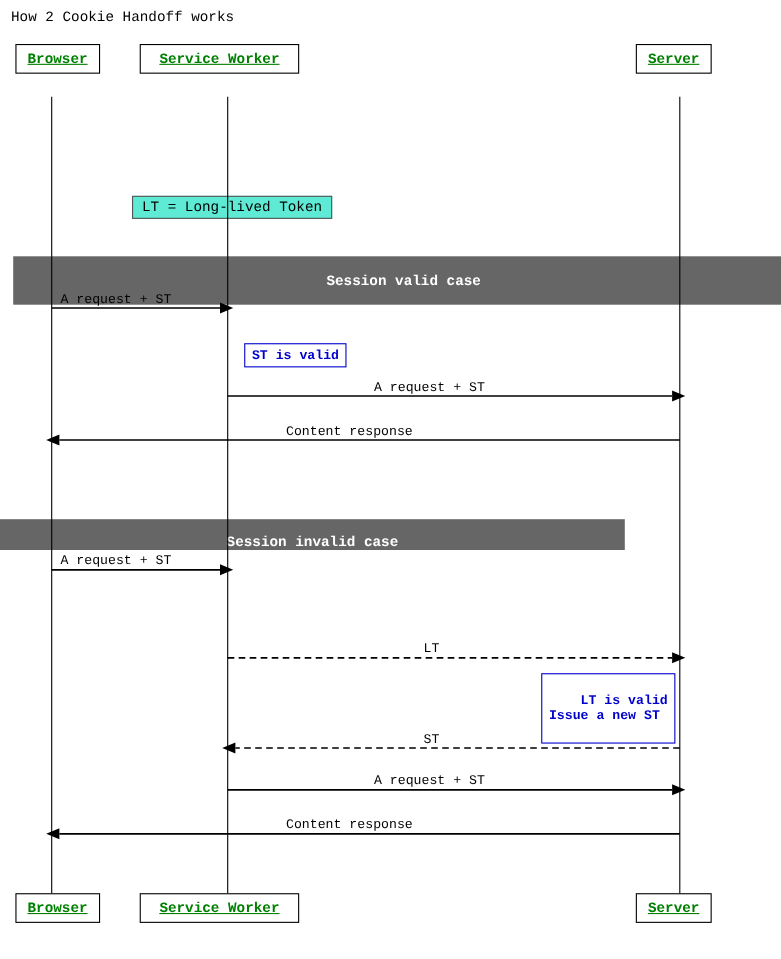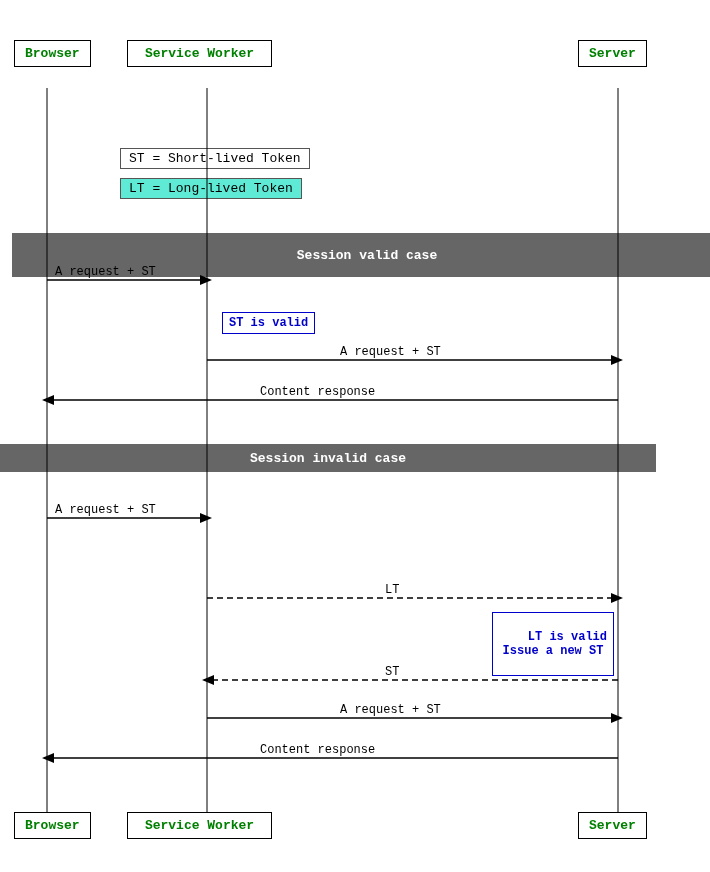"How 2 Cookie Handoff works" div.title { html: none -> <div>How 2 Cookie Handoff works</div> }
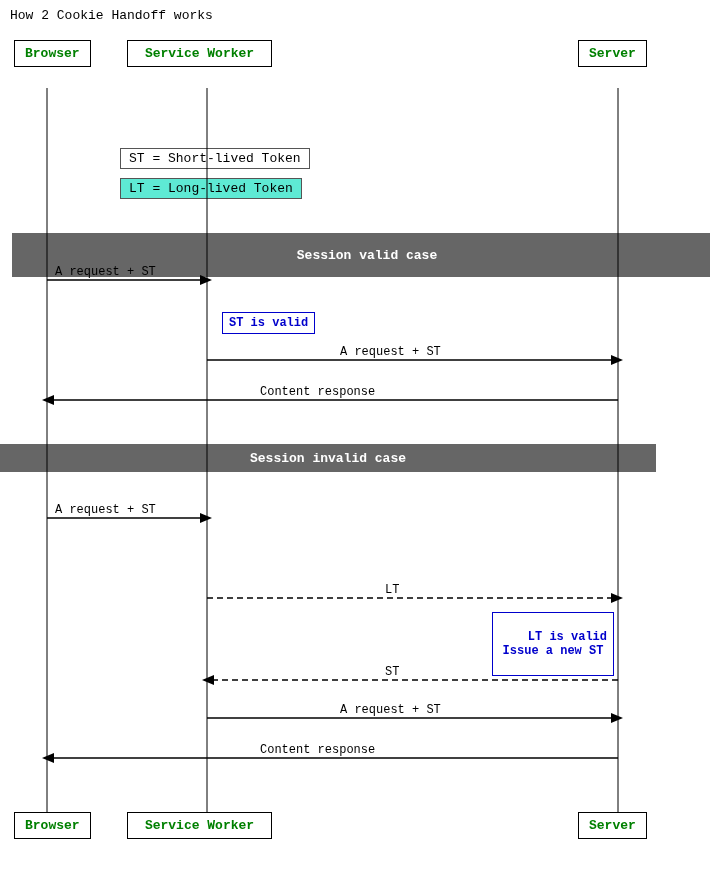"Browser" .actor-box { text-decoration: none -> underline }
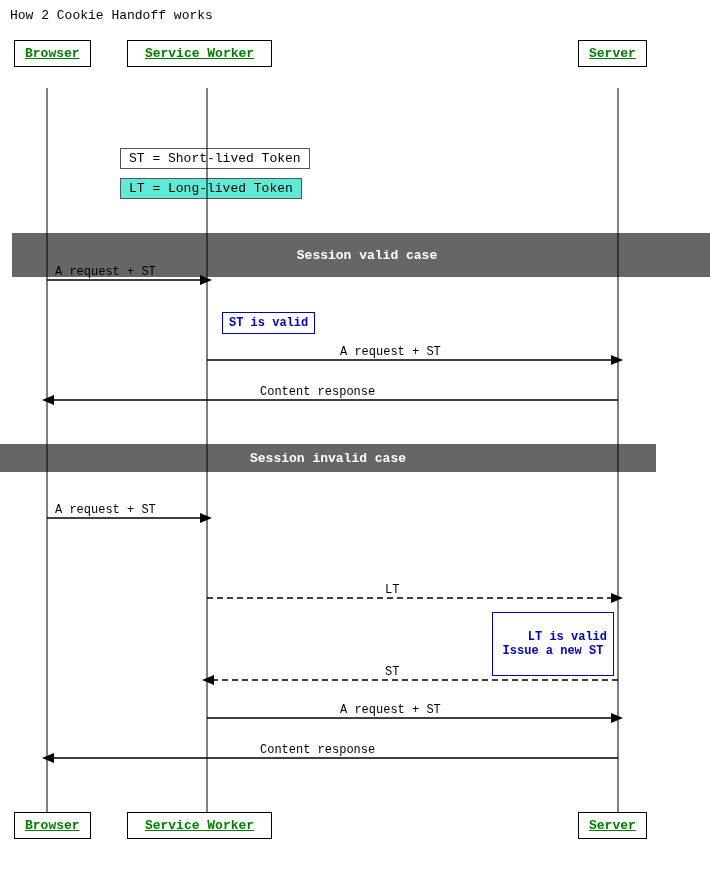"ST = Short-lived Token" div { html: <div> <span>ST = Short-lived Token</span> </div> -> none }
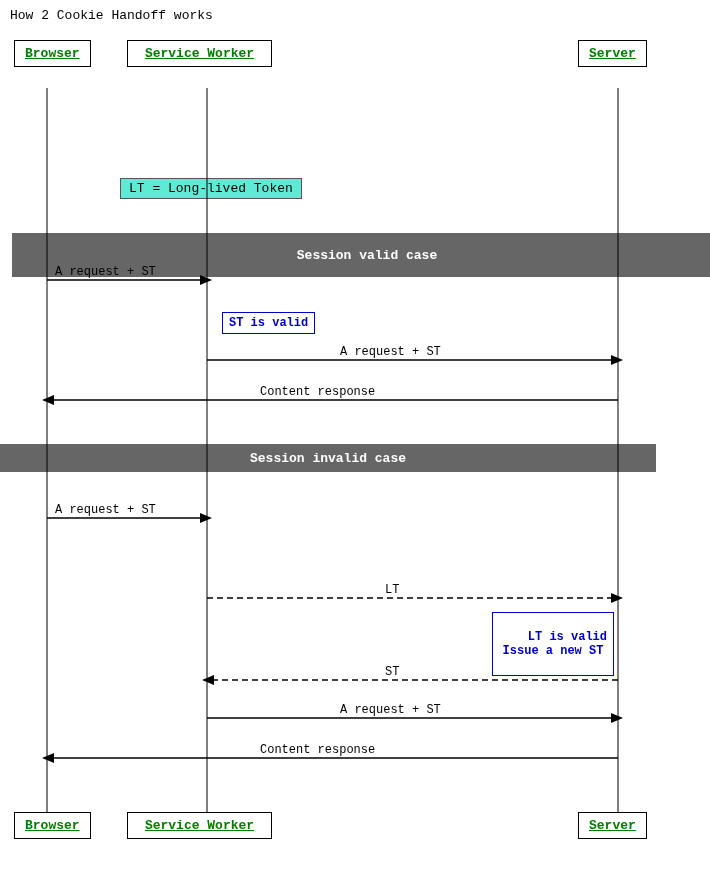"ST is valid" .note-box { text-align: center -> none }
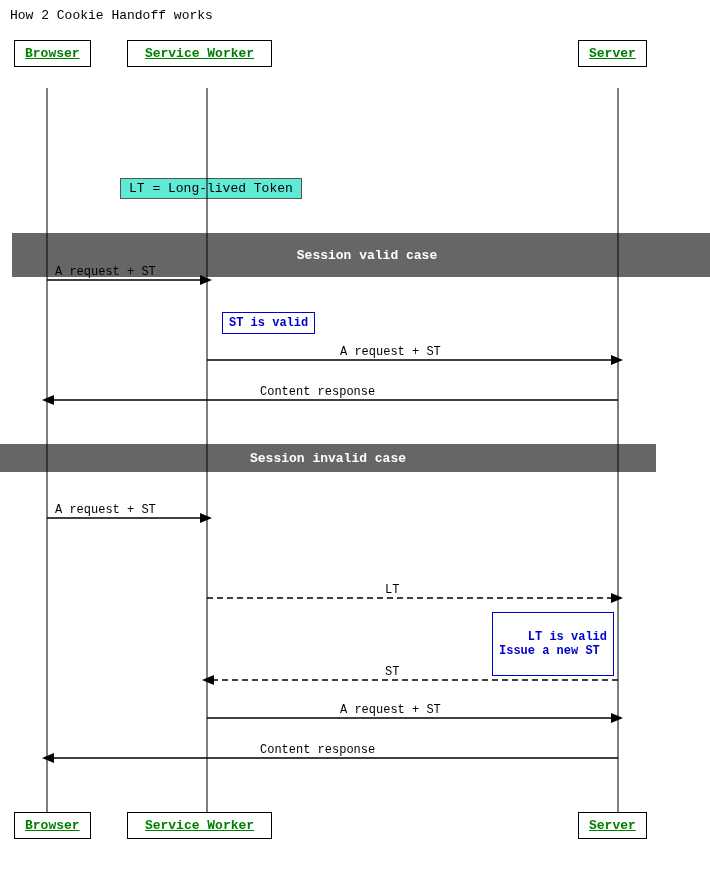"Session invalid case" div.section-header { align-items: none -> flex-end; top: 444px -> 472px; width: 656px -> 568px }
